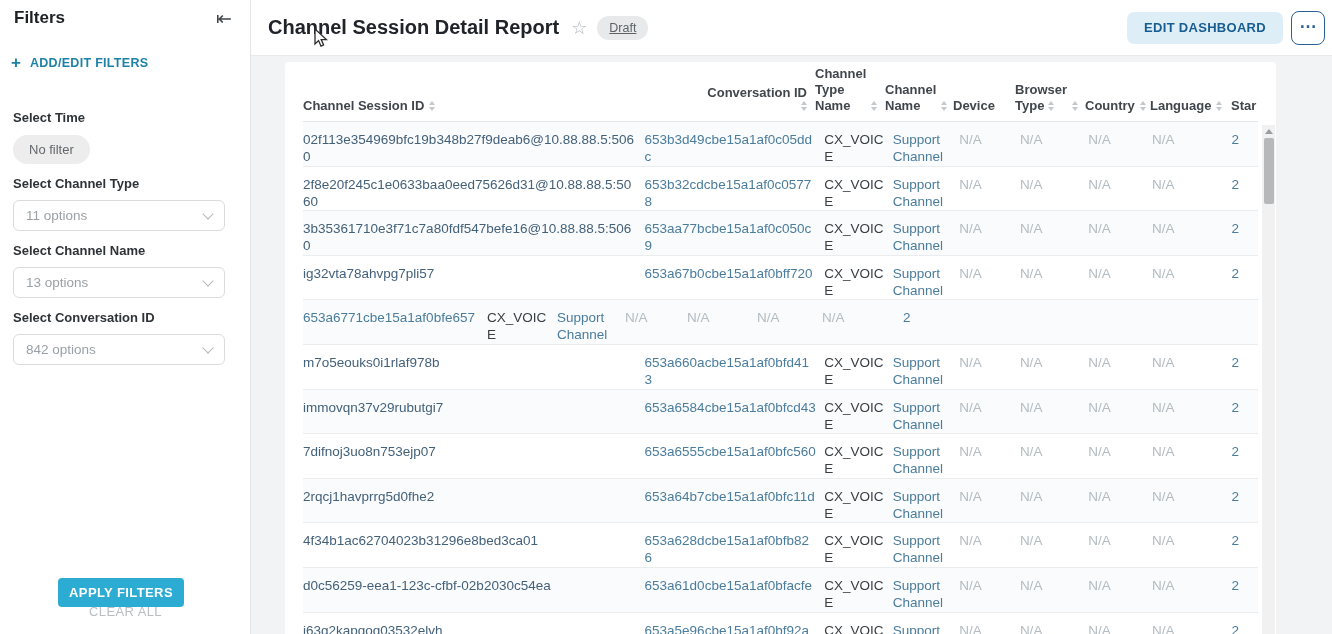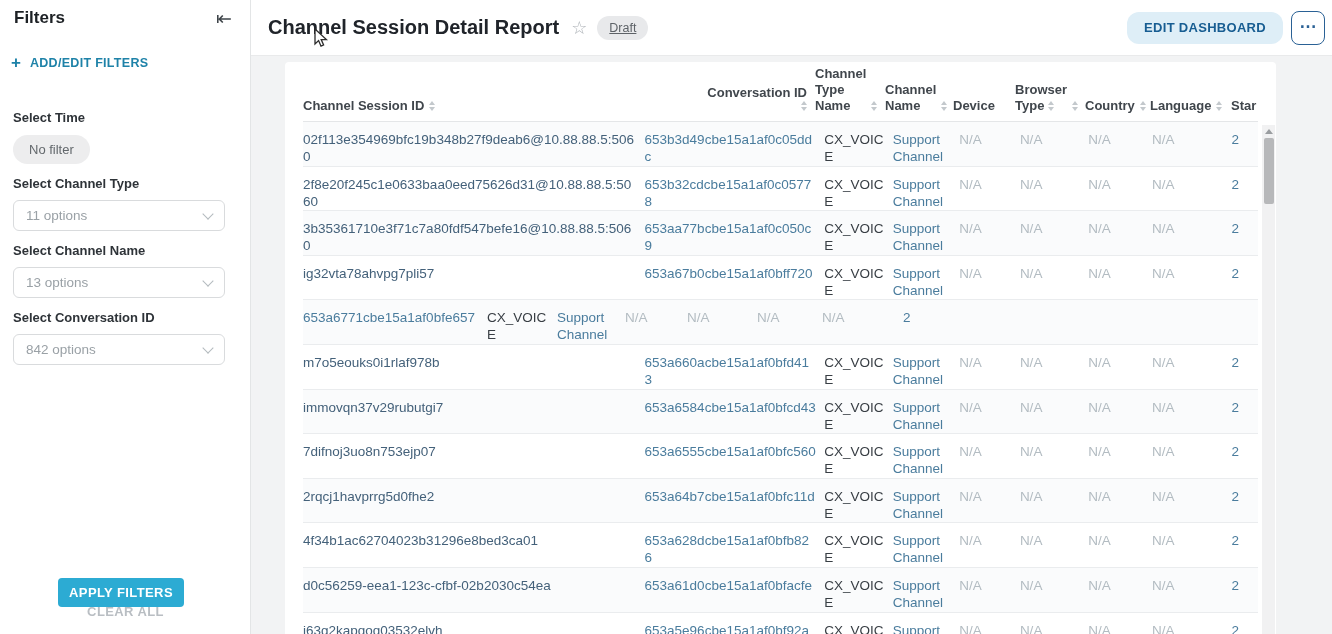"EDIT DASHBOARD" .edit-btn { border-radius: 12px -> 7px }
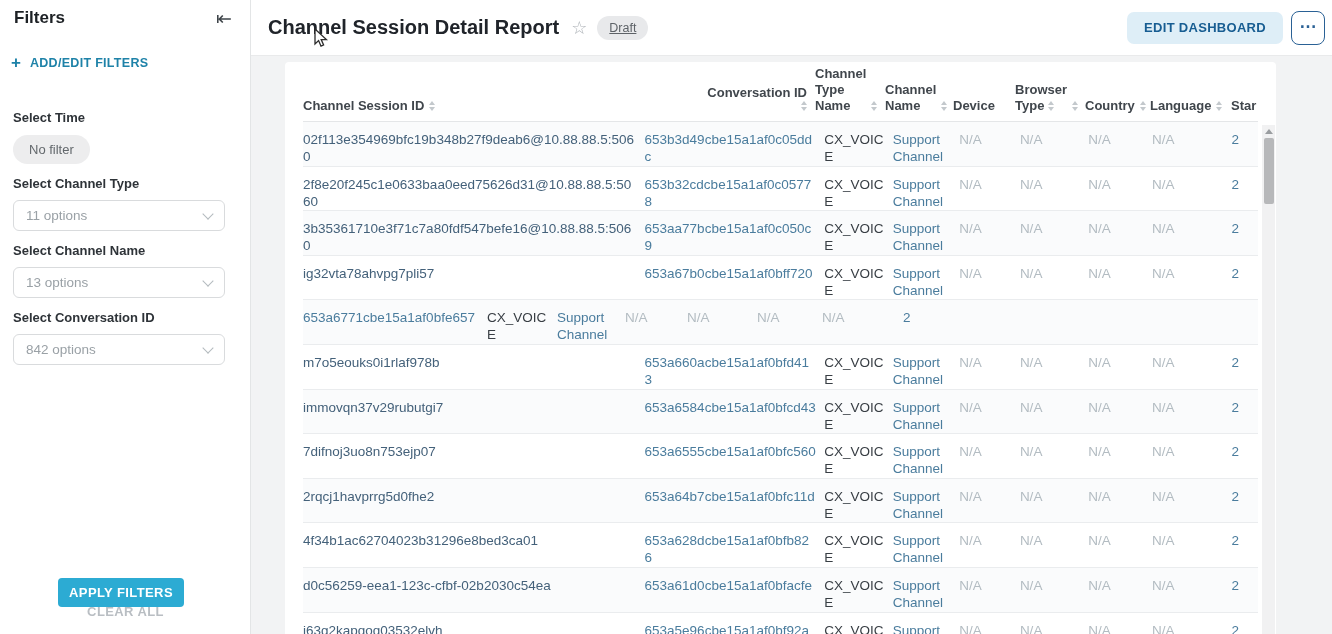"CLEAR ALL" .clear-all { font-weight: bold -> normal }
